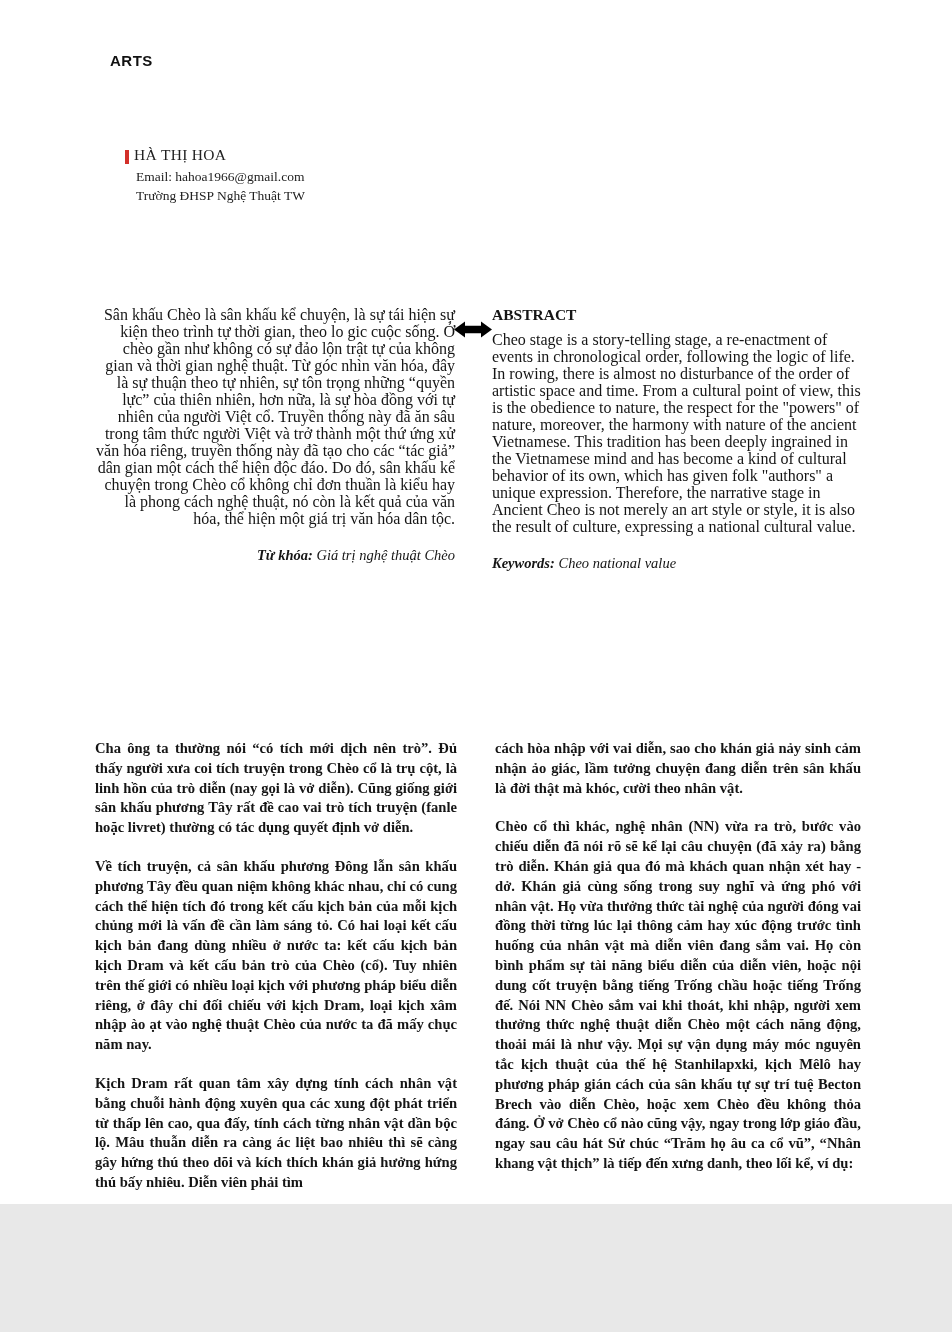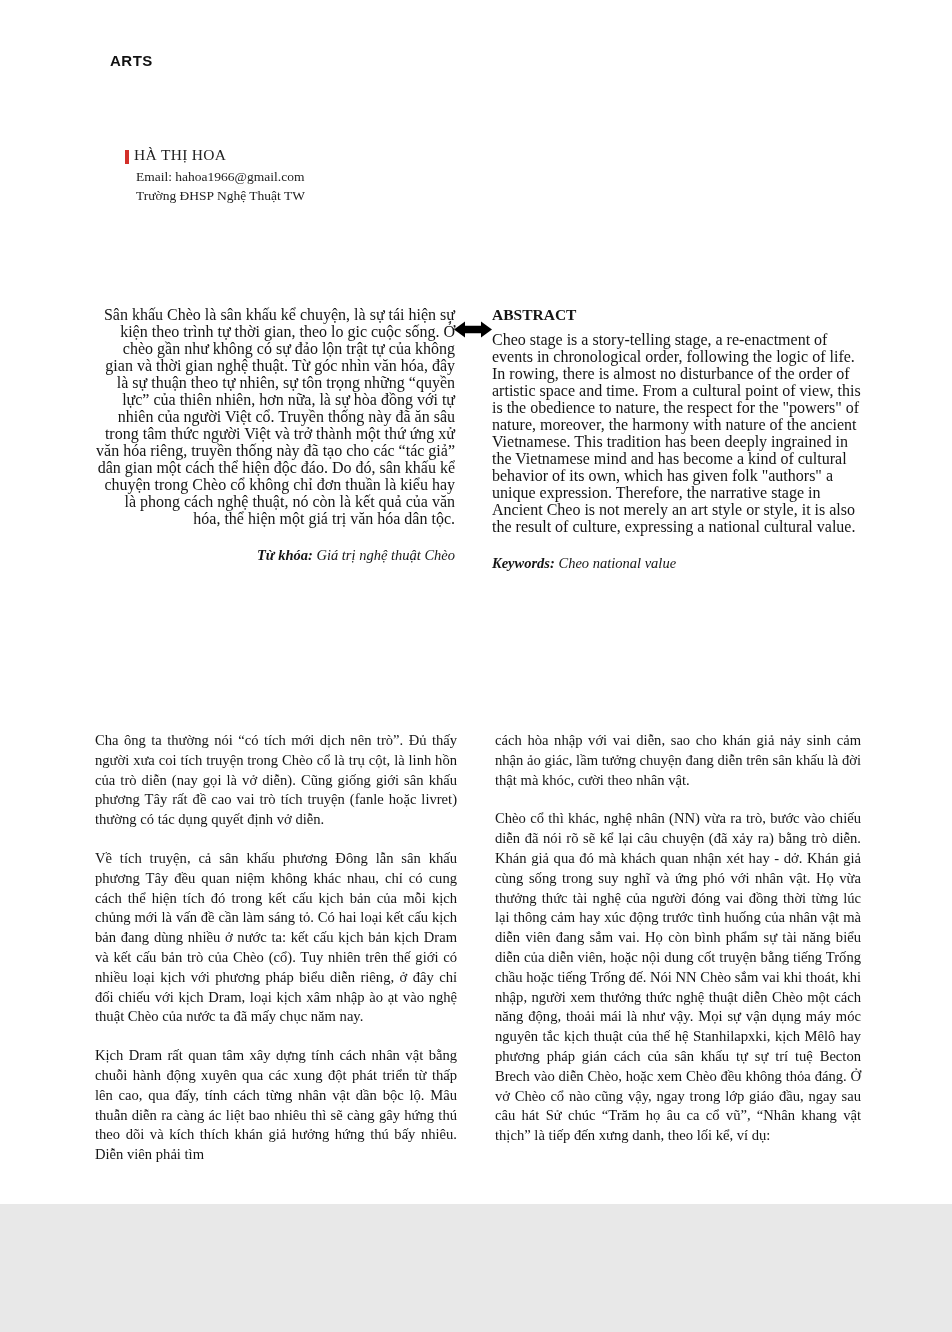"Cha ông ta thường nói" .body-col p { font-weight: none -> bold; margin: 4px 0 19px -> 12px 0 19px }
